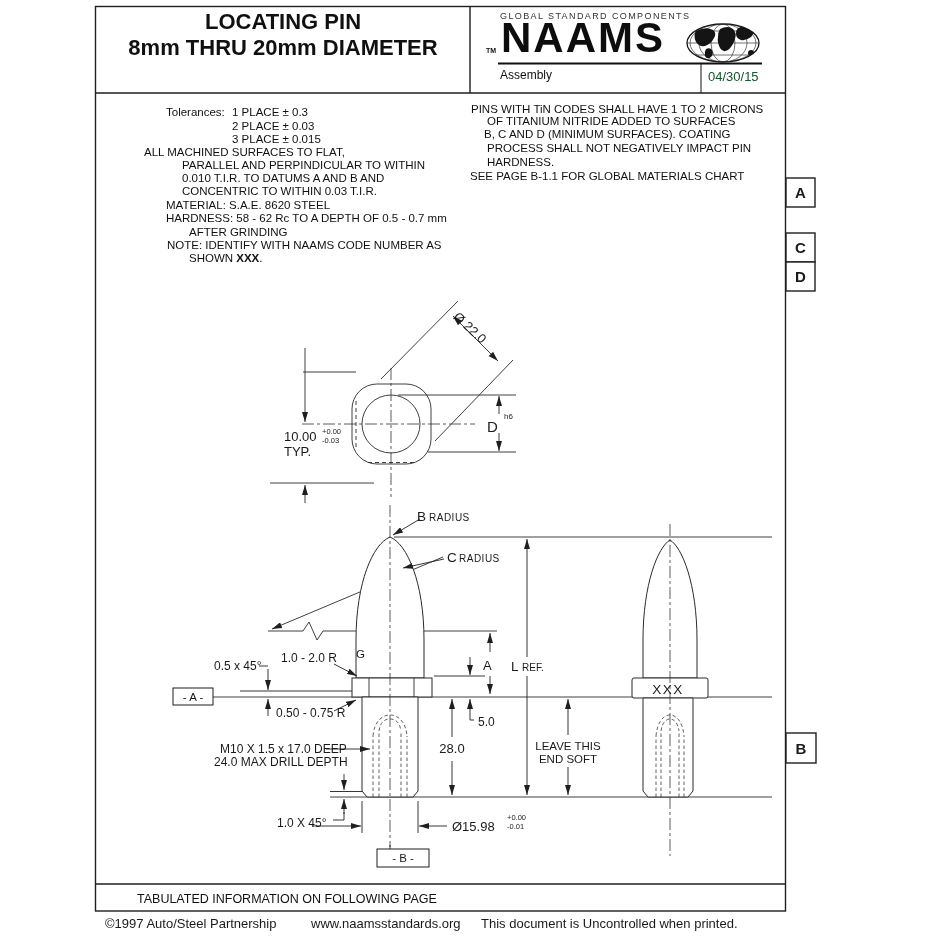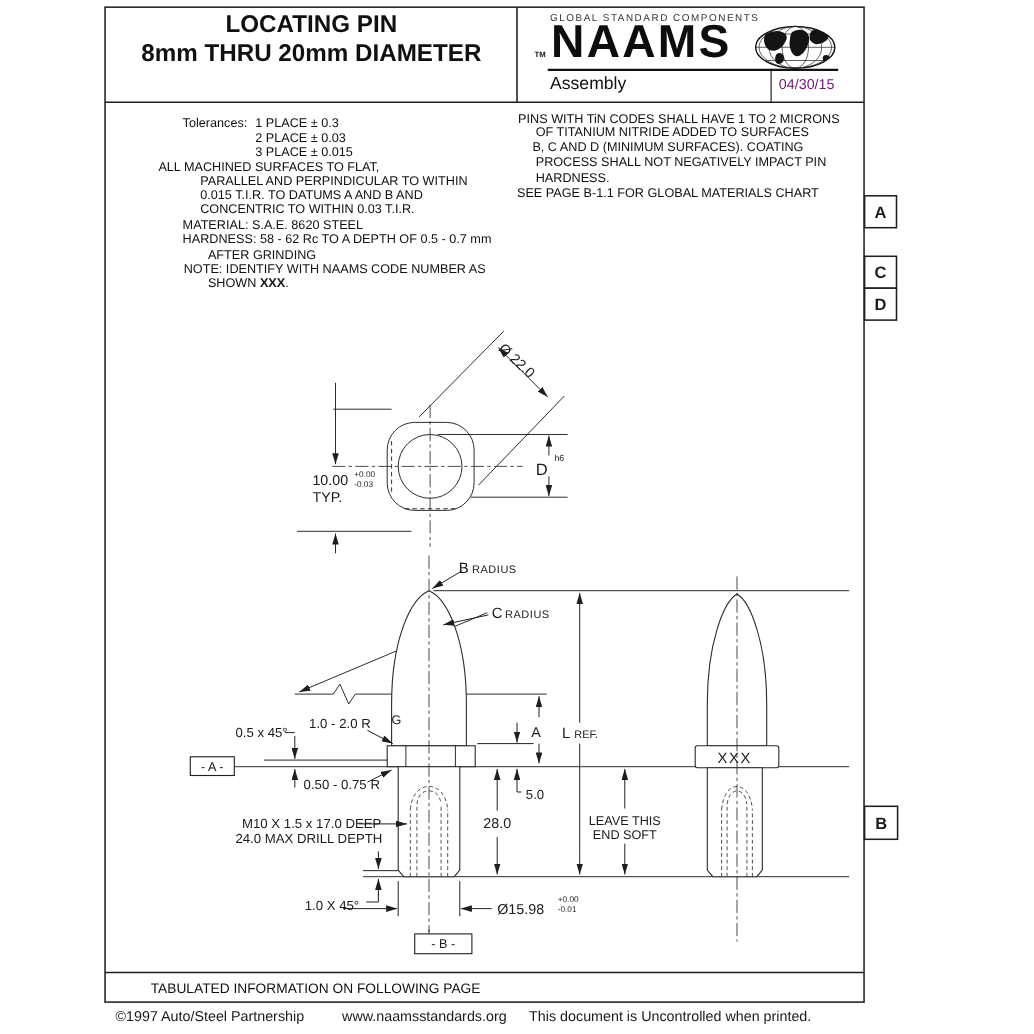"Assembly" .brand-sub { font-size: 16px -> 12px }
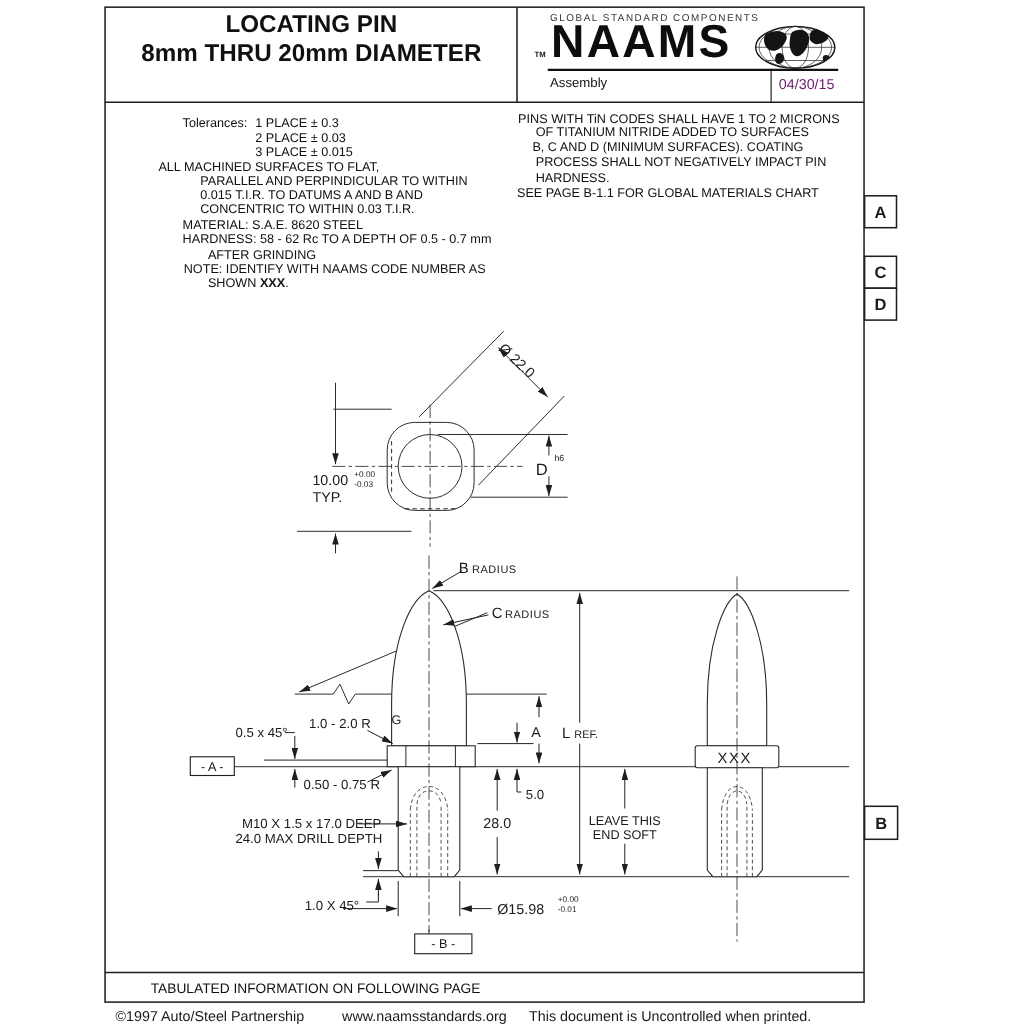"04/30/15" .brand-date { color: #701a75 -> #14532d }
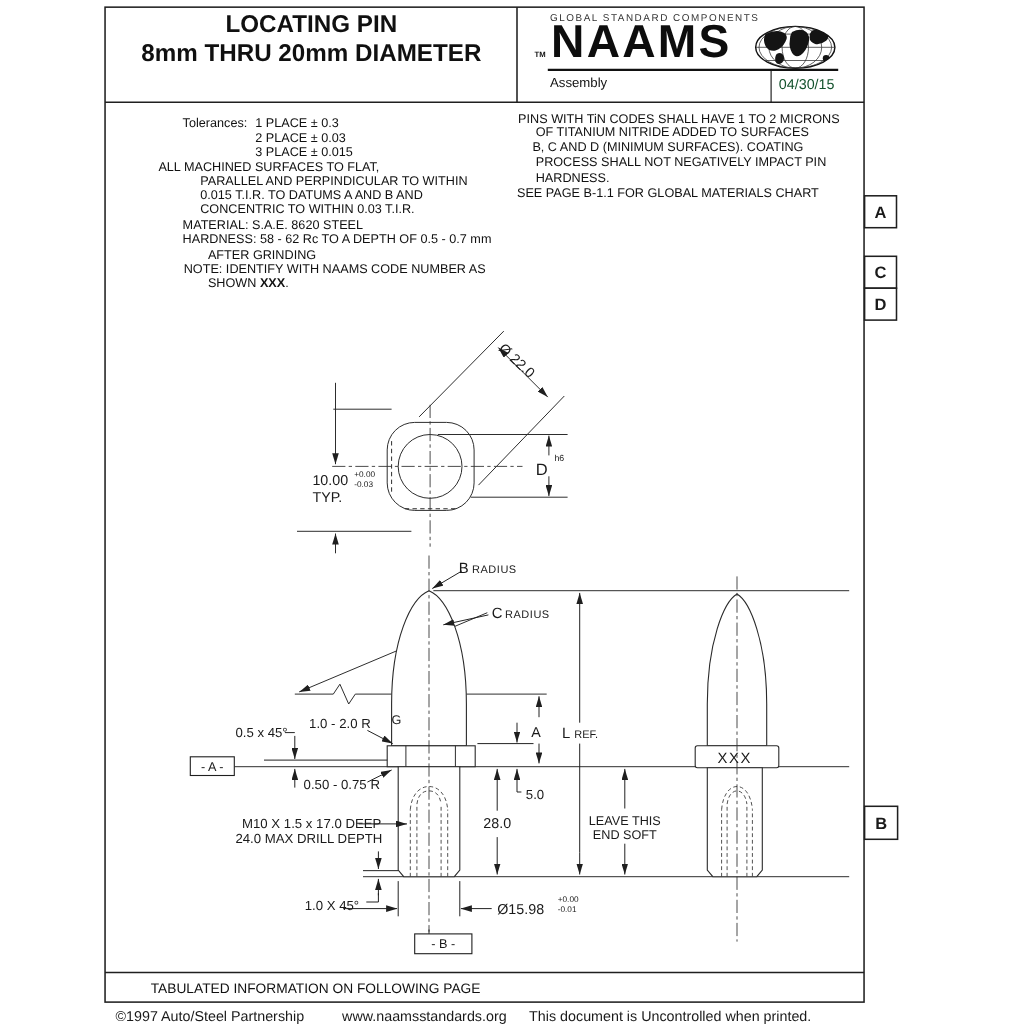"0.015 T.I.R. TO DATUMS A" div.abs { text: 0.015 -> 0.010 }
